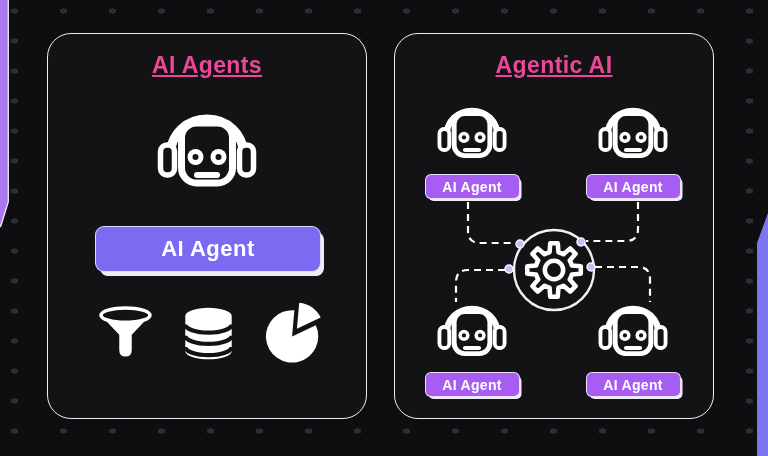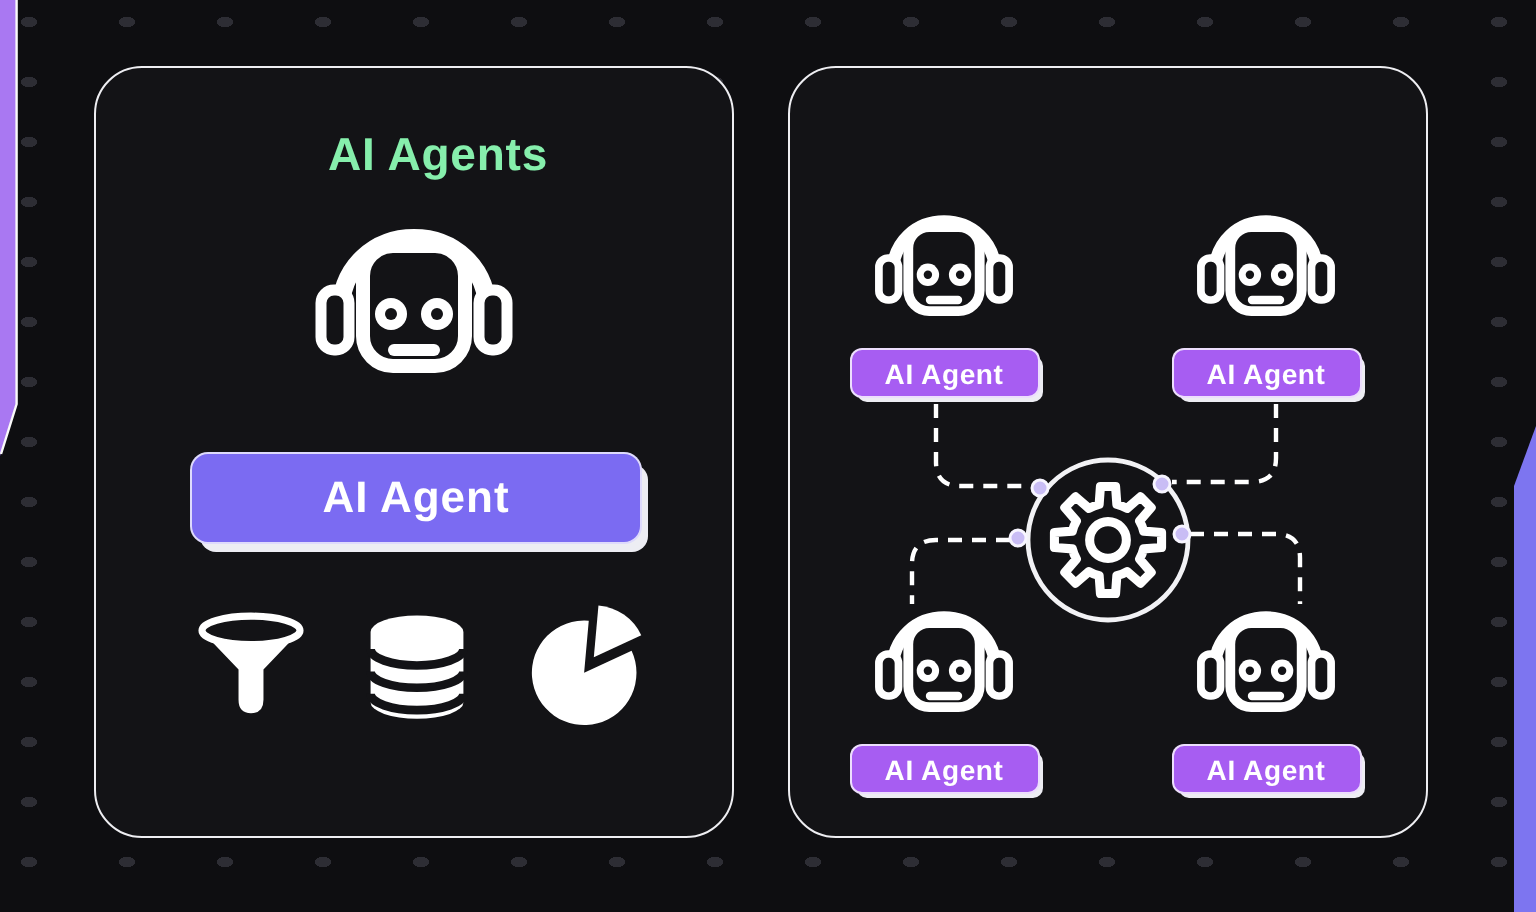"AI Agents" .panel h2 { color: #86efac -> #ec4899; margin: 12px -> 0; text-decoration: none -> underline }
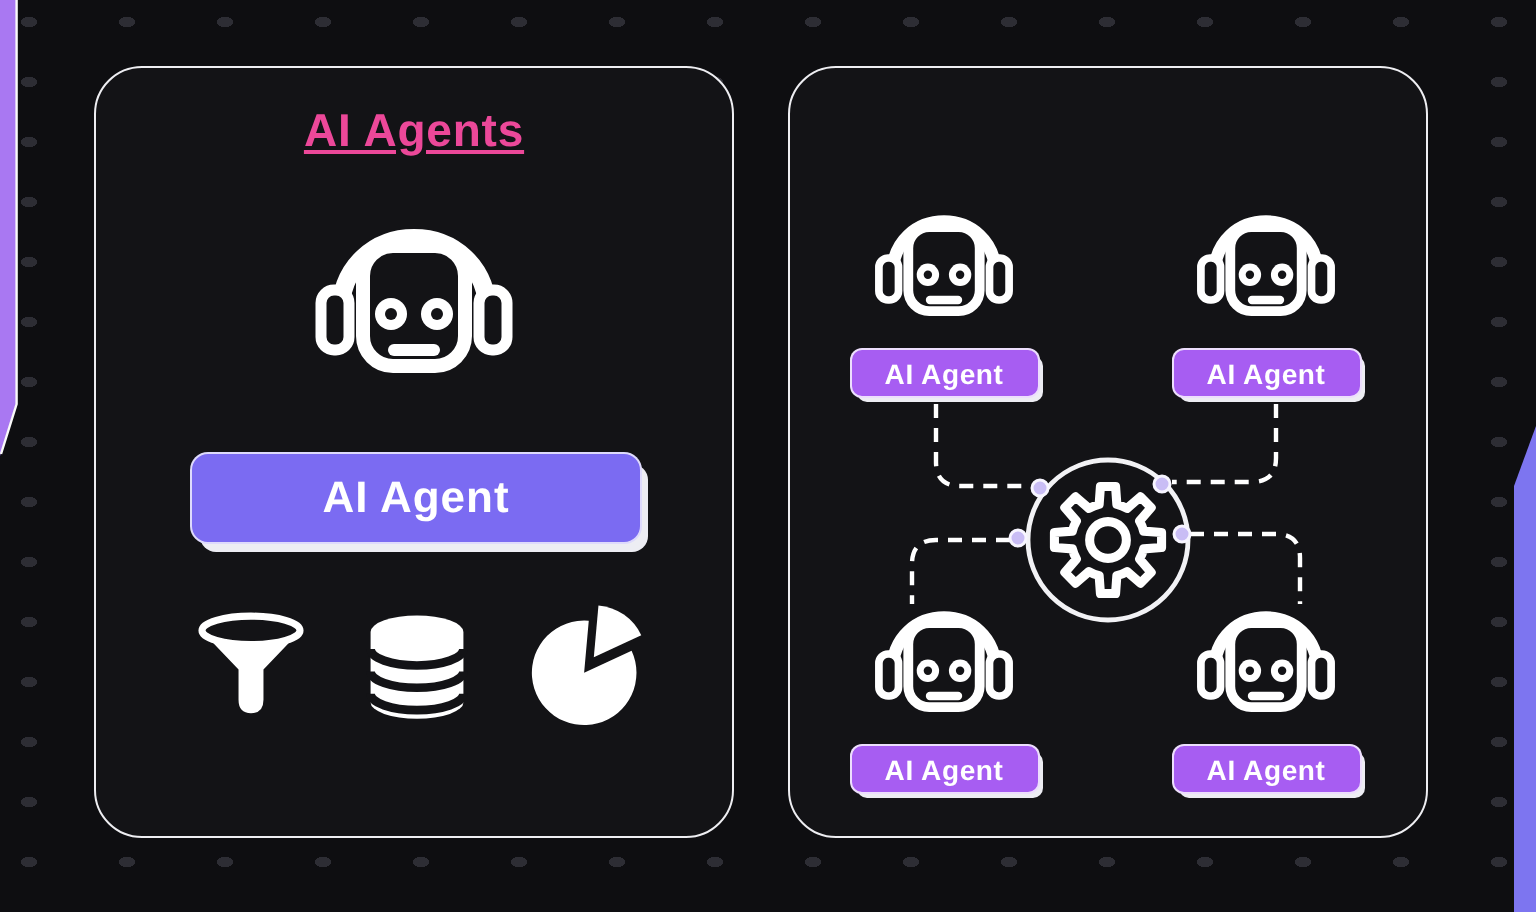"Agentic AI" h2 { html: none -> <h2>Agentic AI</h2> }
